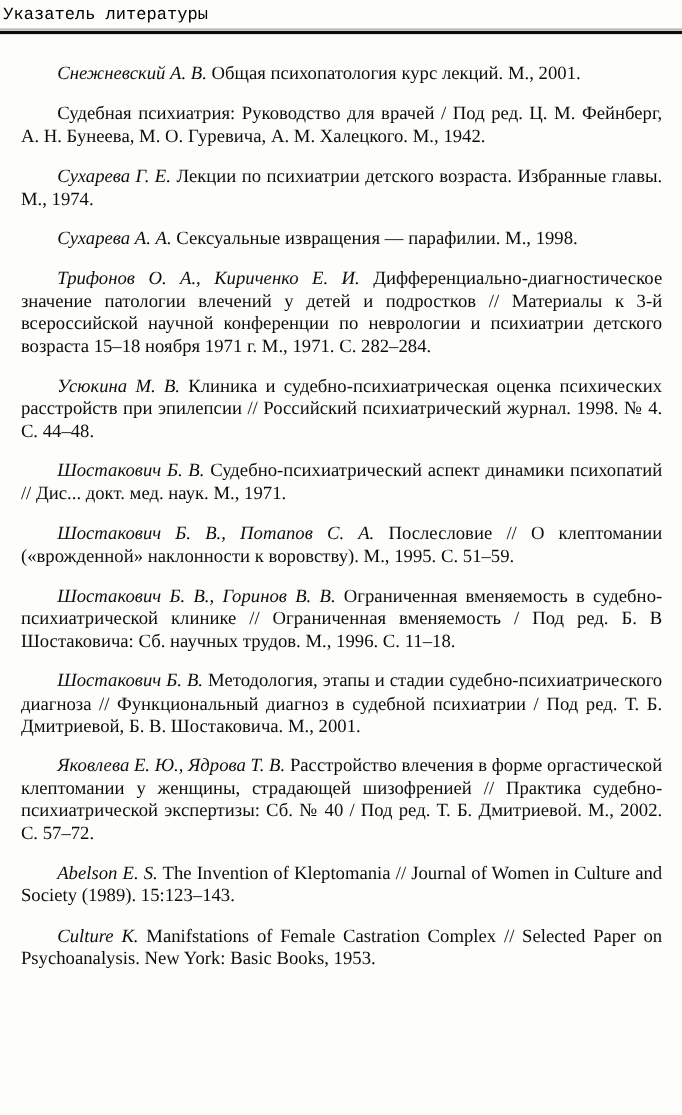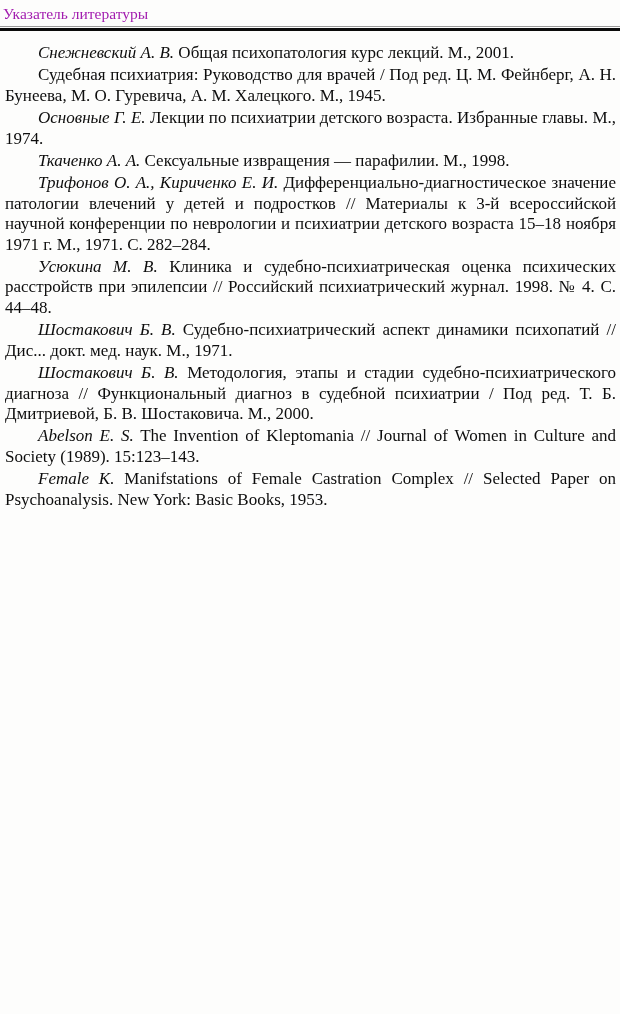"Указатель литературы" .page-header { color: #a21caf -> #000000; font-family: Liberation Serif, serif -> Liberation Mono, monospace }
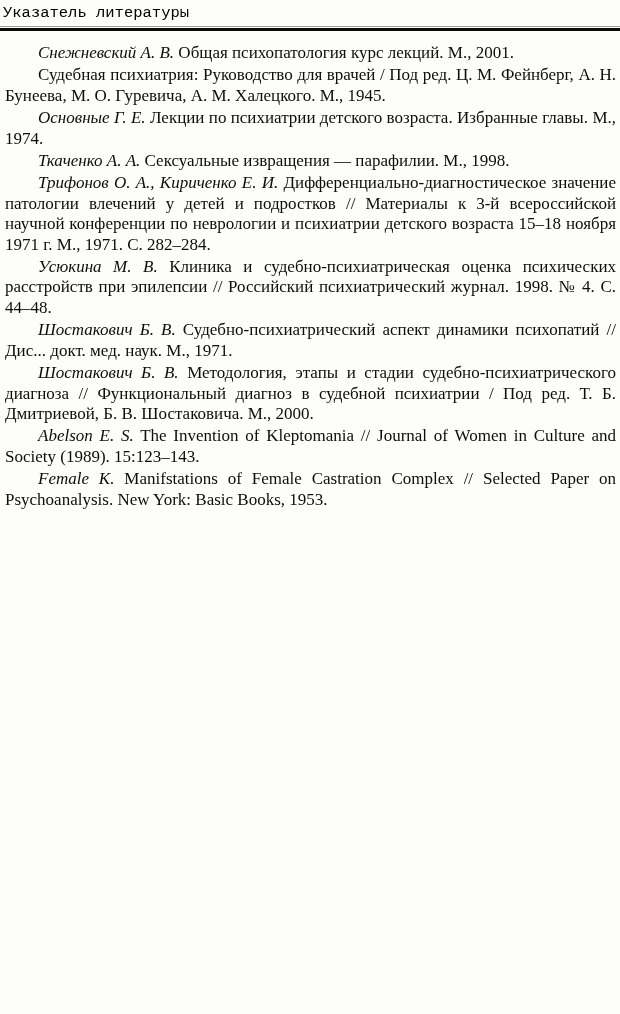"Снежневский А. В. Общая психопатология" p.entry { margin: 2px -> 16px }
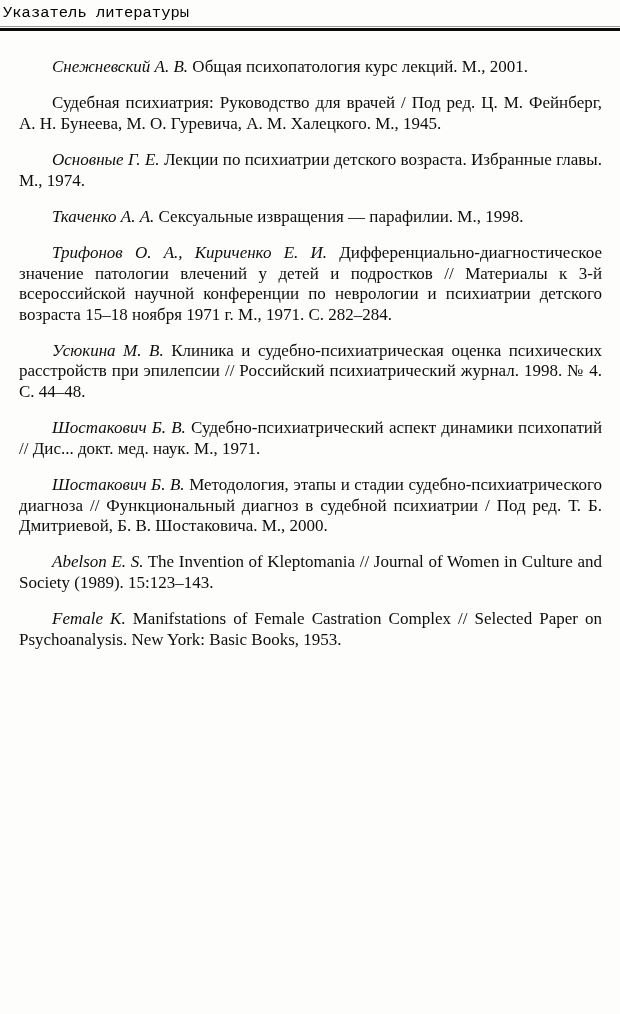"Судебная психиатрия: Руководство для" span { text: 1945 -> 1942 }
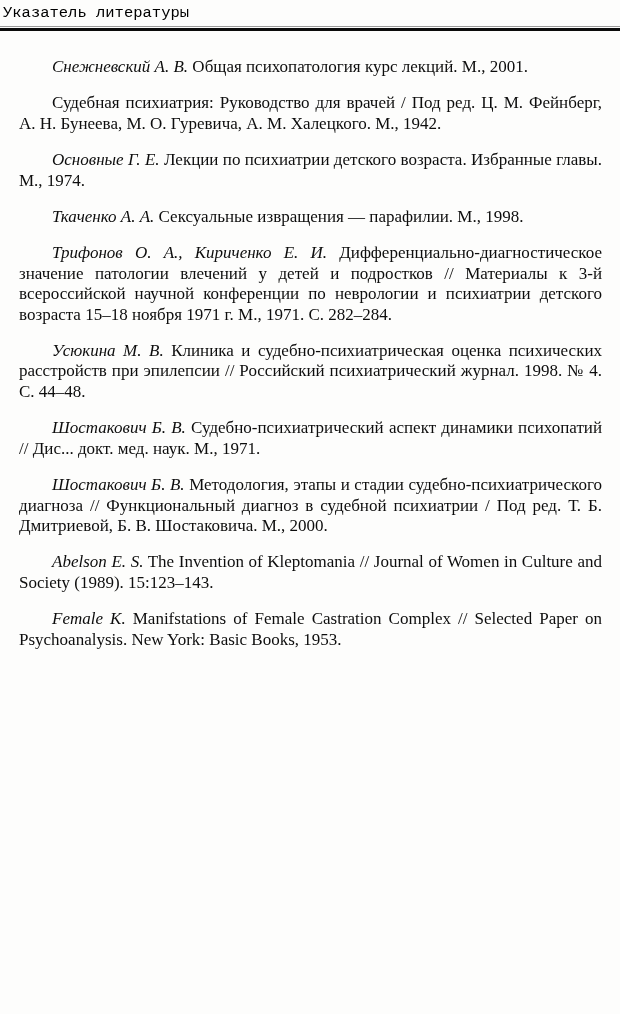"Основные Г. Е." i { text: Основные -> Сухарева }
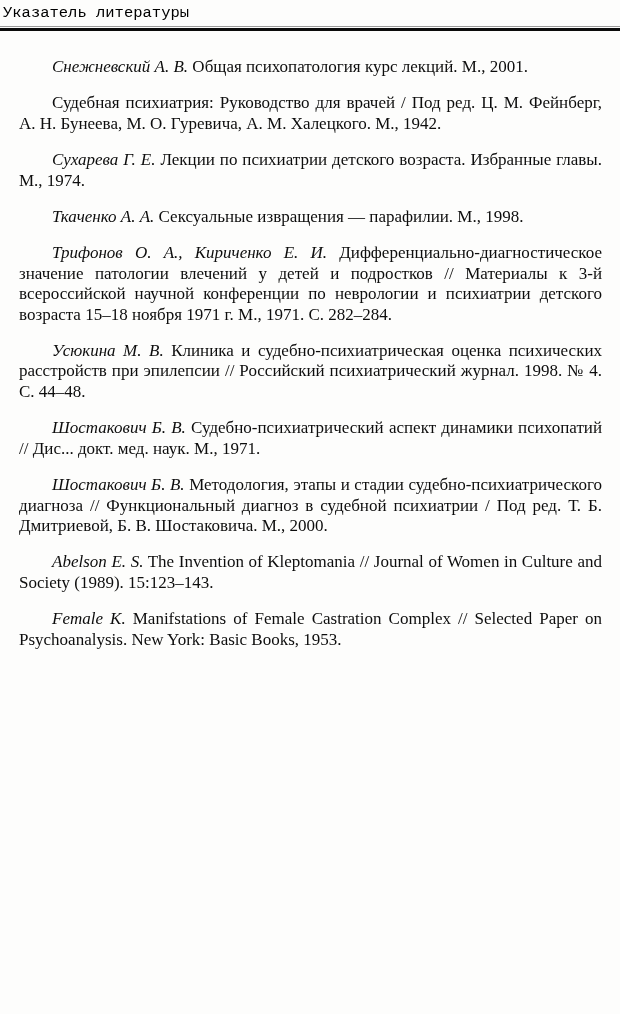"Ткаченко А. А." i { text: Ткаченко -> Сухарева }
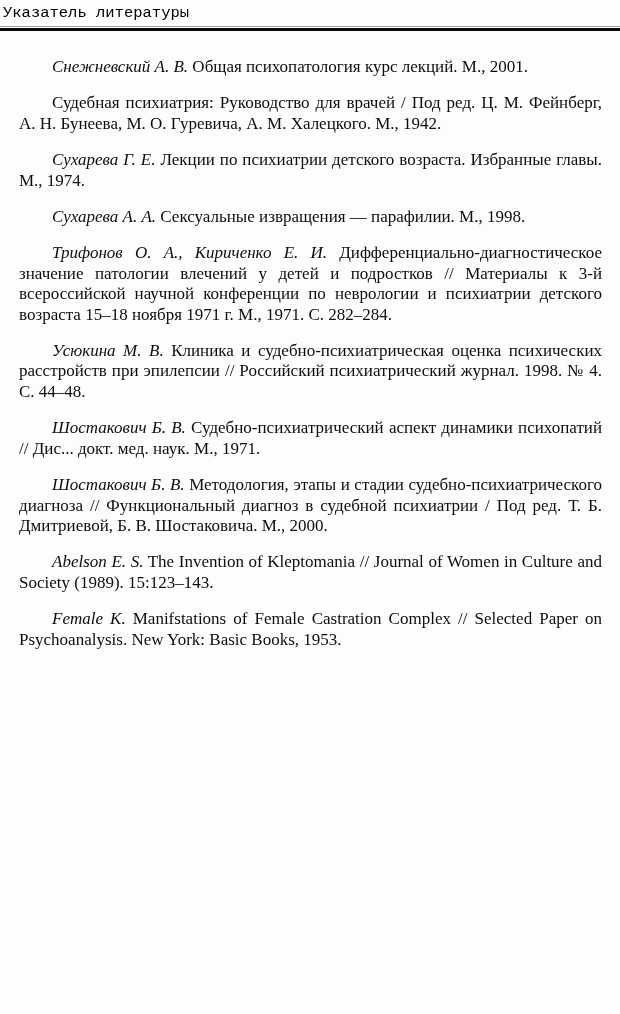"Шостакович Б. В., Потапов С." p.entry { html: none -> <p><i>Шостакович Б. В., Потапов С. А.</i> <span>Послесловие // О клептомании («врожденной» наклонности к воровству). М., 1995. С. 51–59.</span></p> }
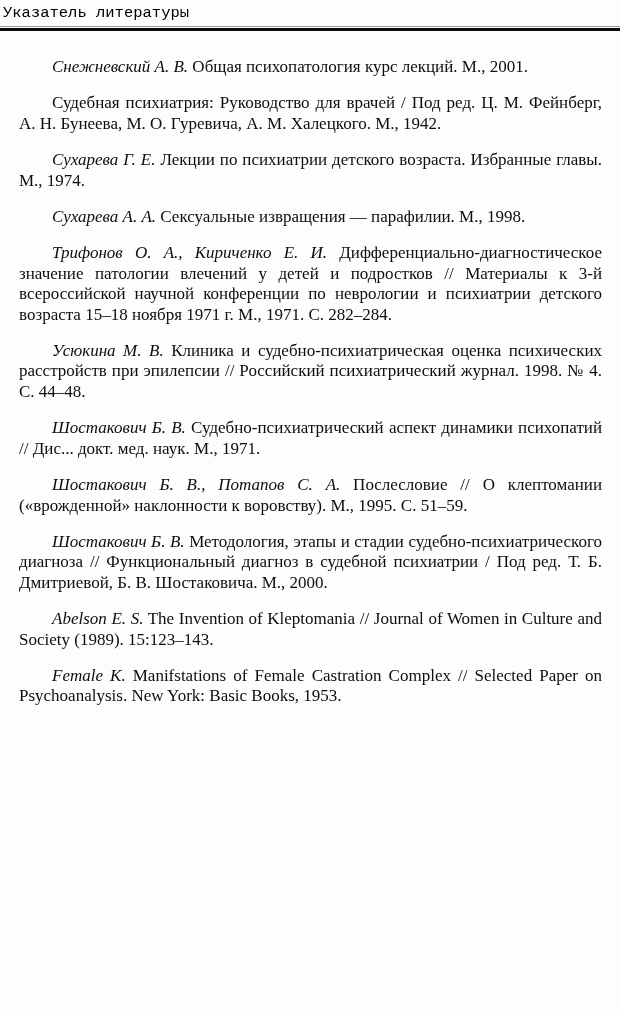"Шостакович Б. В., Горинов В." p.entry { html: none -> <p><i>Шостакович Б. В., Горинов В. В.</i> <span>Ограниченная вменяемость в судебно-психиатрической клинике // Ограниченная вменяемость / Под ред. Б. В Шостаковича: Сб. научных трудов. М., 1996. С. 11–18.</span></p> }
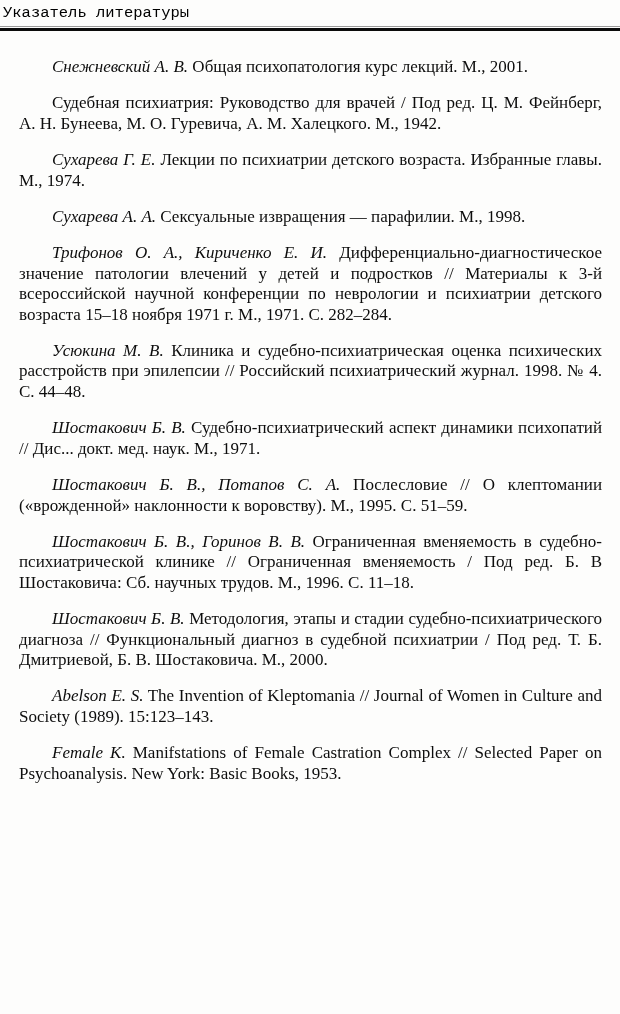"Методология, этапы и стадии" span { text: 2000 -> 2001 }
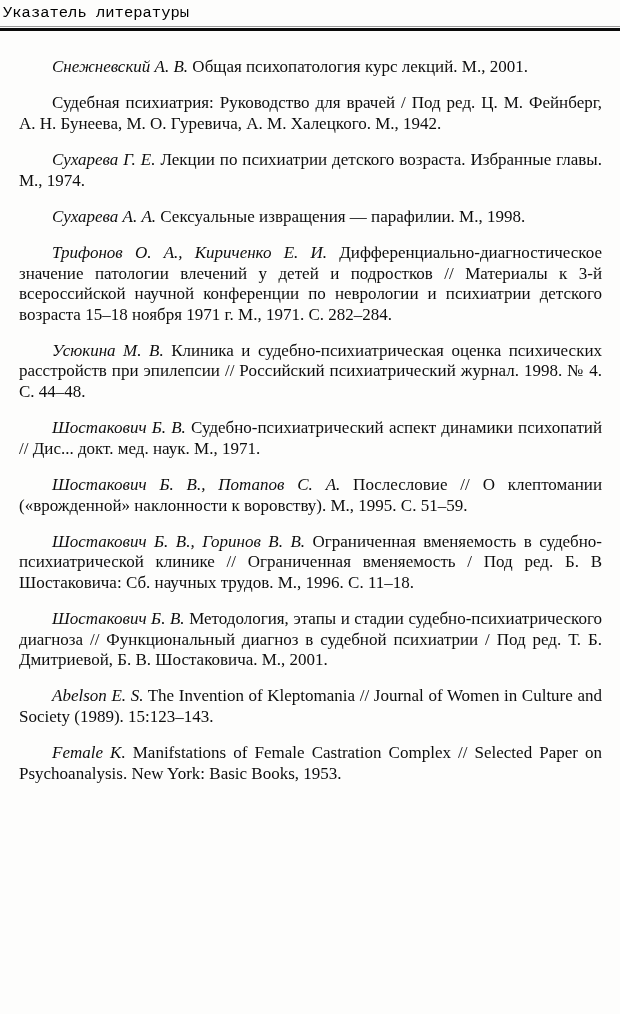"Яковлева Е. Ю., Ядрова Т." p.entry { html: none -> <p><i>Яковлева Е. Ю., Ядрова Т. В.</i> <span>Расстройство влечения в форме оргастической клептомании у женщины, страдающей шизофренией // Практика судебно-психиатрической экспертизы: Сб. № 40 / Под ред. Т. Б. Дмитриевой. М., 2002. С. 57–72.</span></p> }
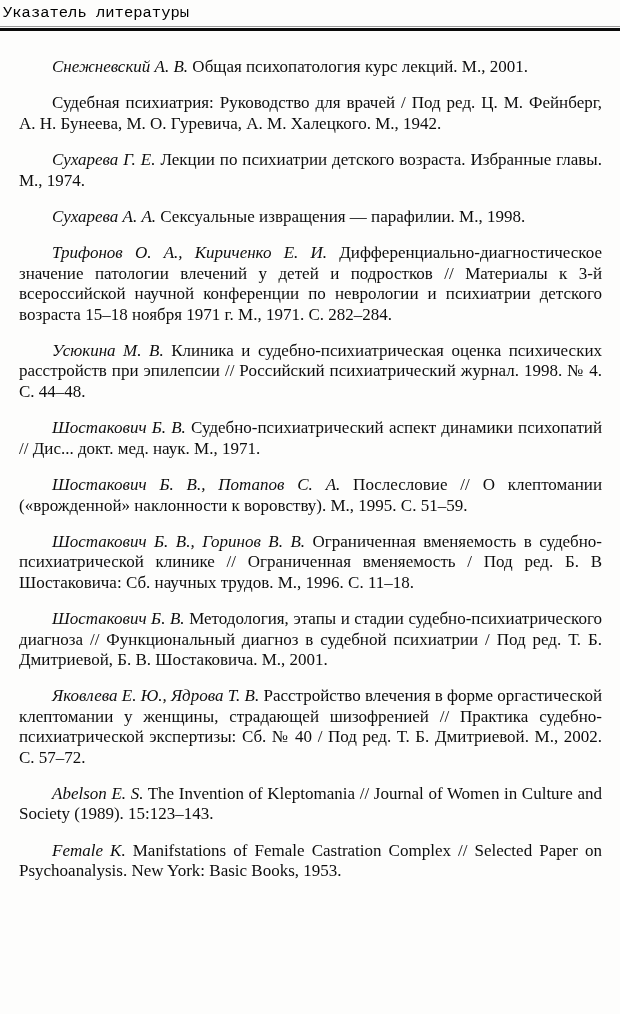"Female K." i { text: Female -> Culture }
